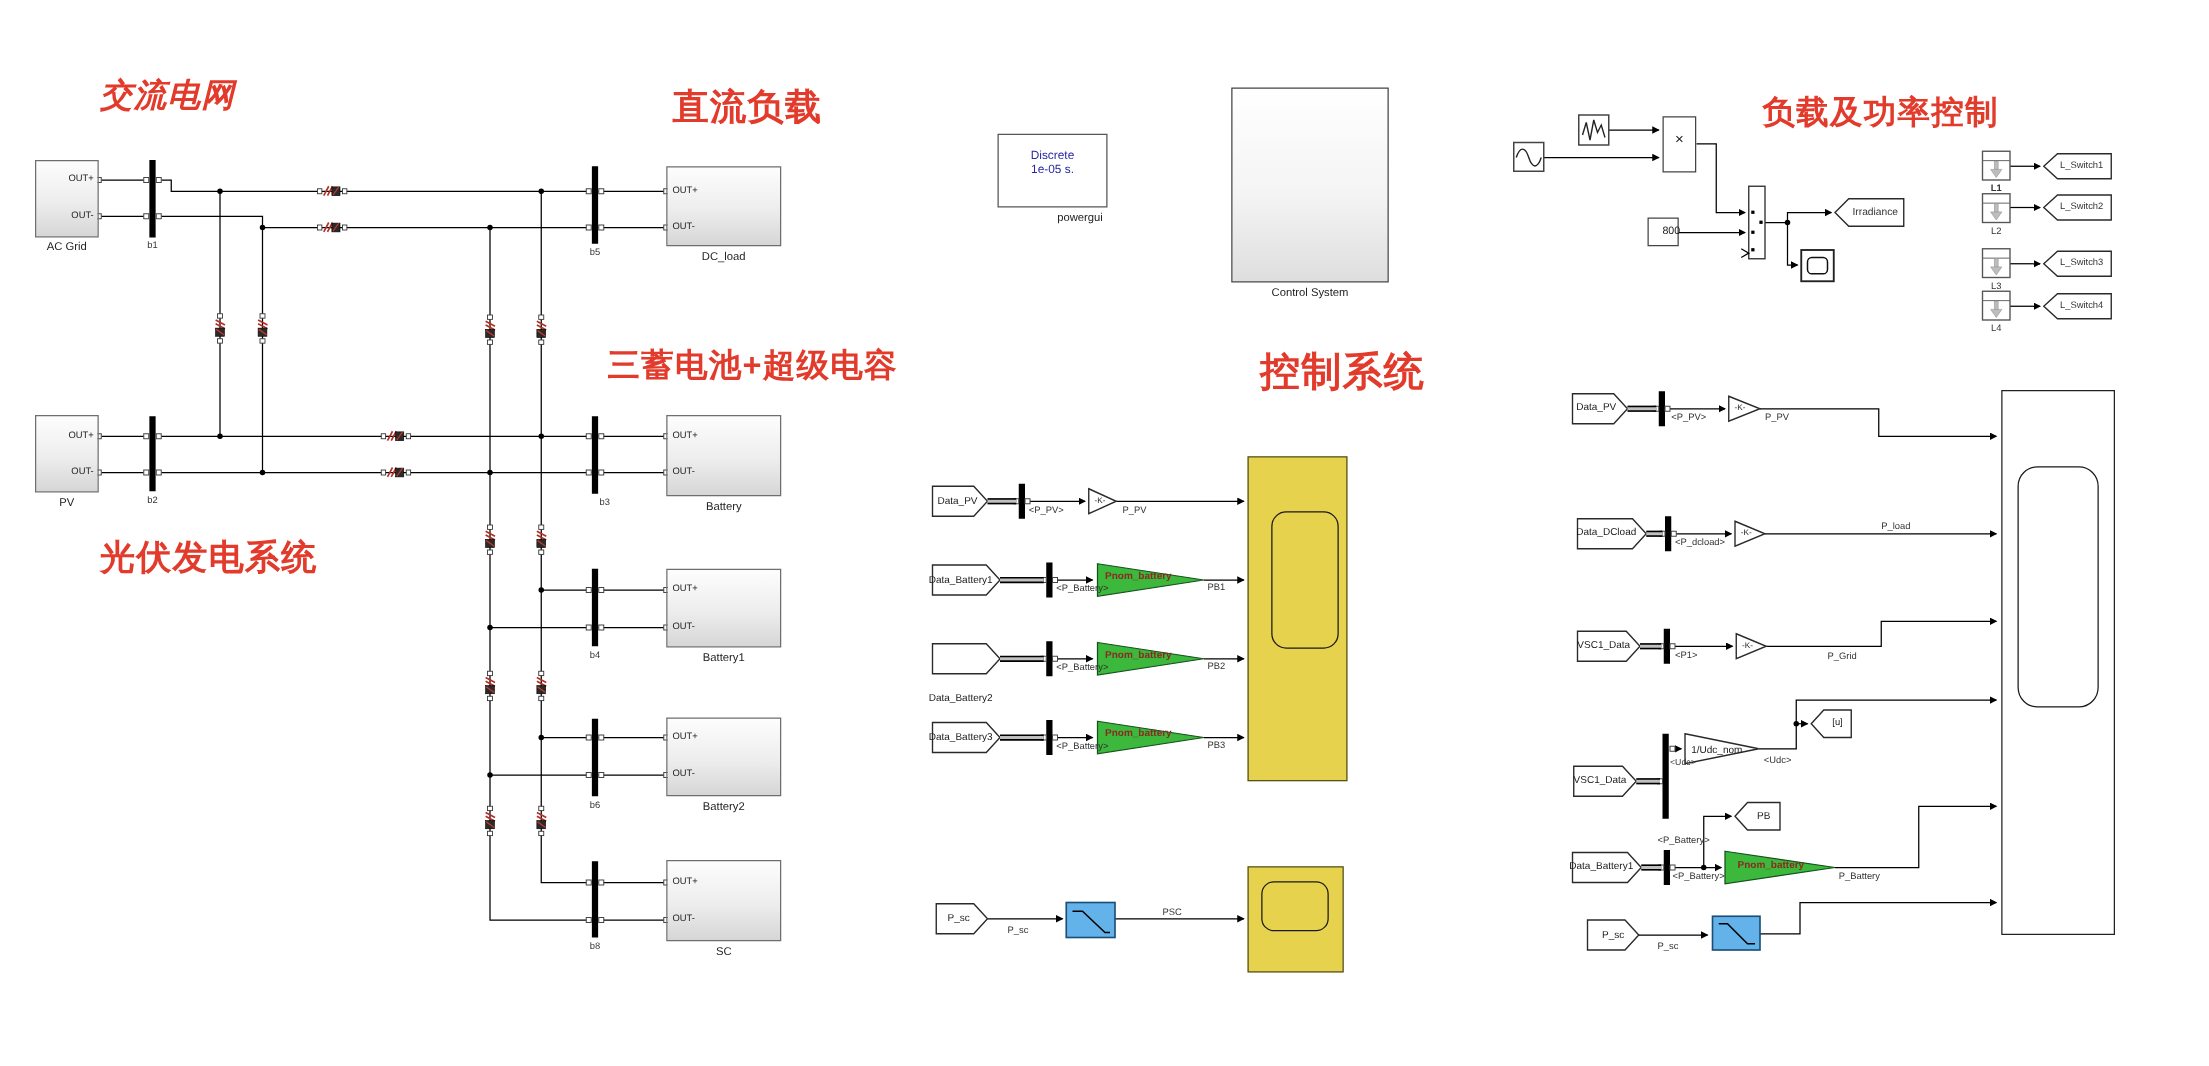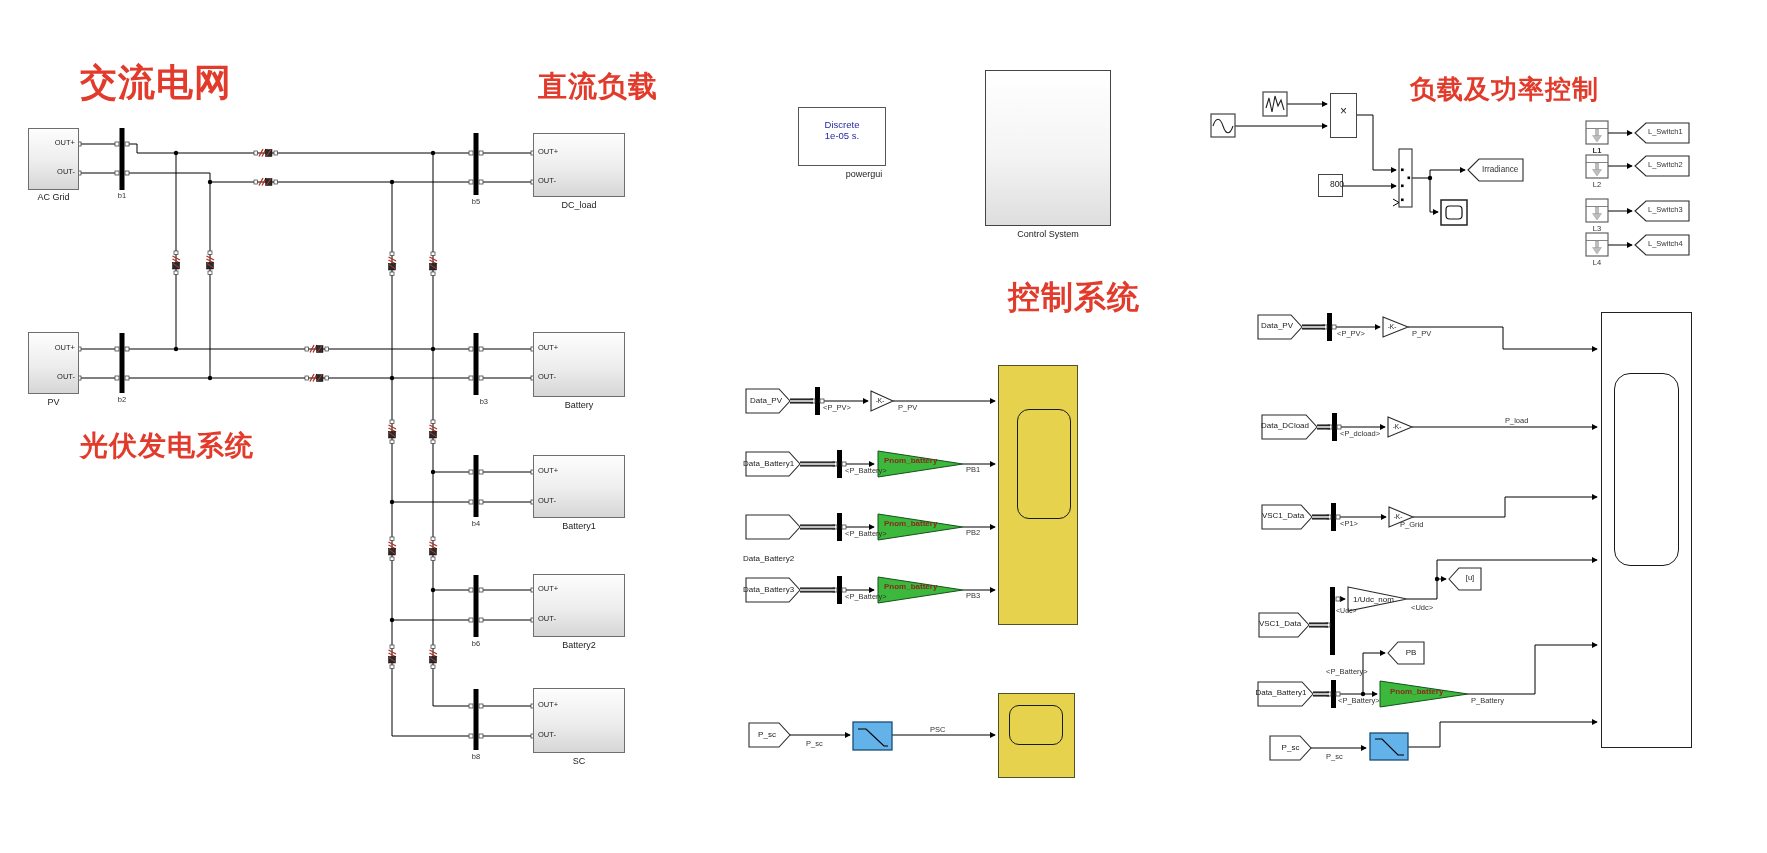"交流电网" div.t { font-size: 37px -> 26px; font-style: none -> italic }
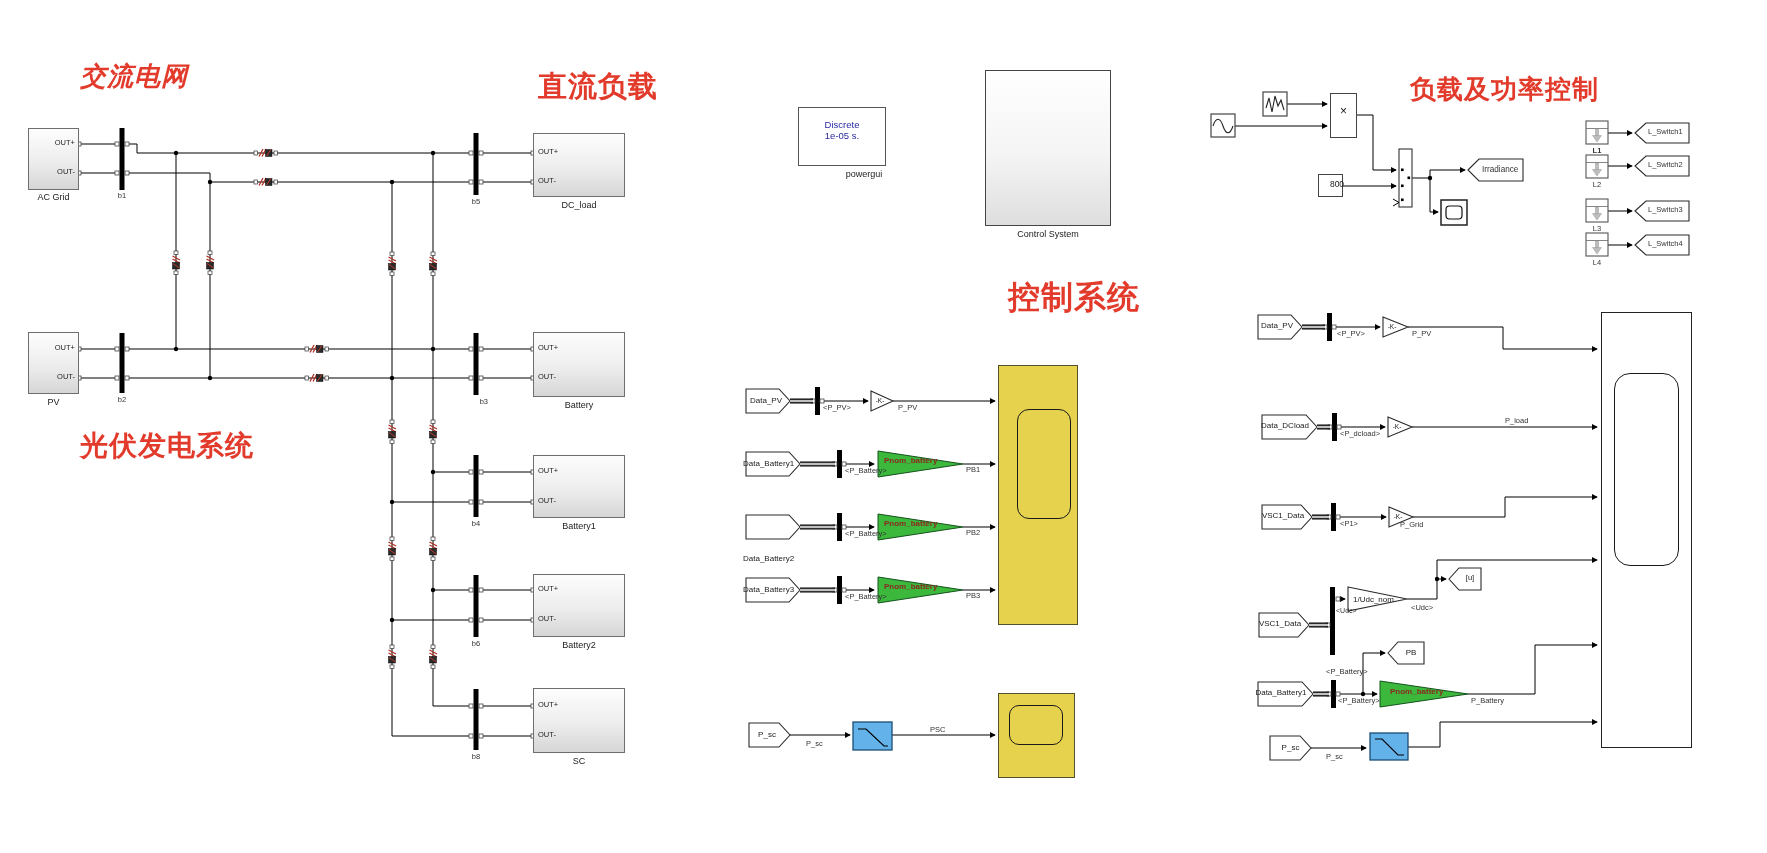"三蓄电池+超级电容" div.t { html: none -> <div>三蓄电池+超级电容</div> }
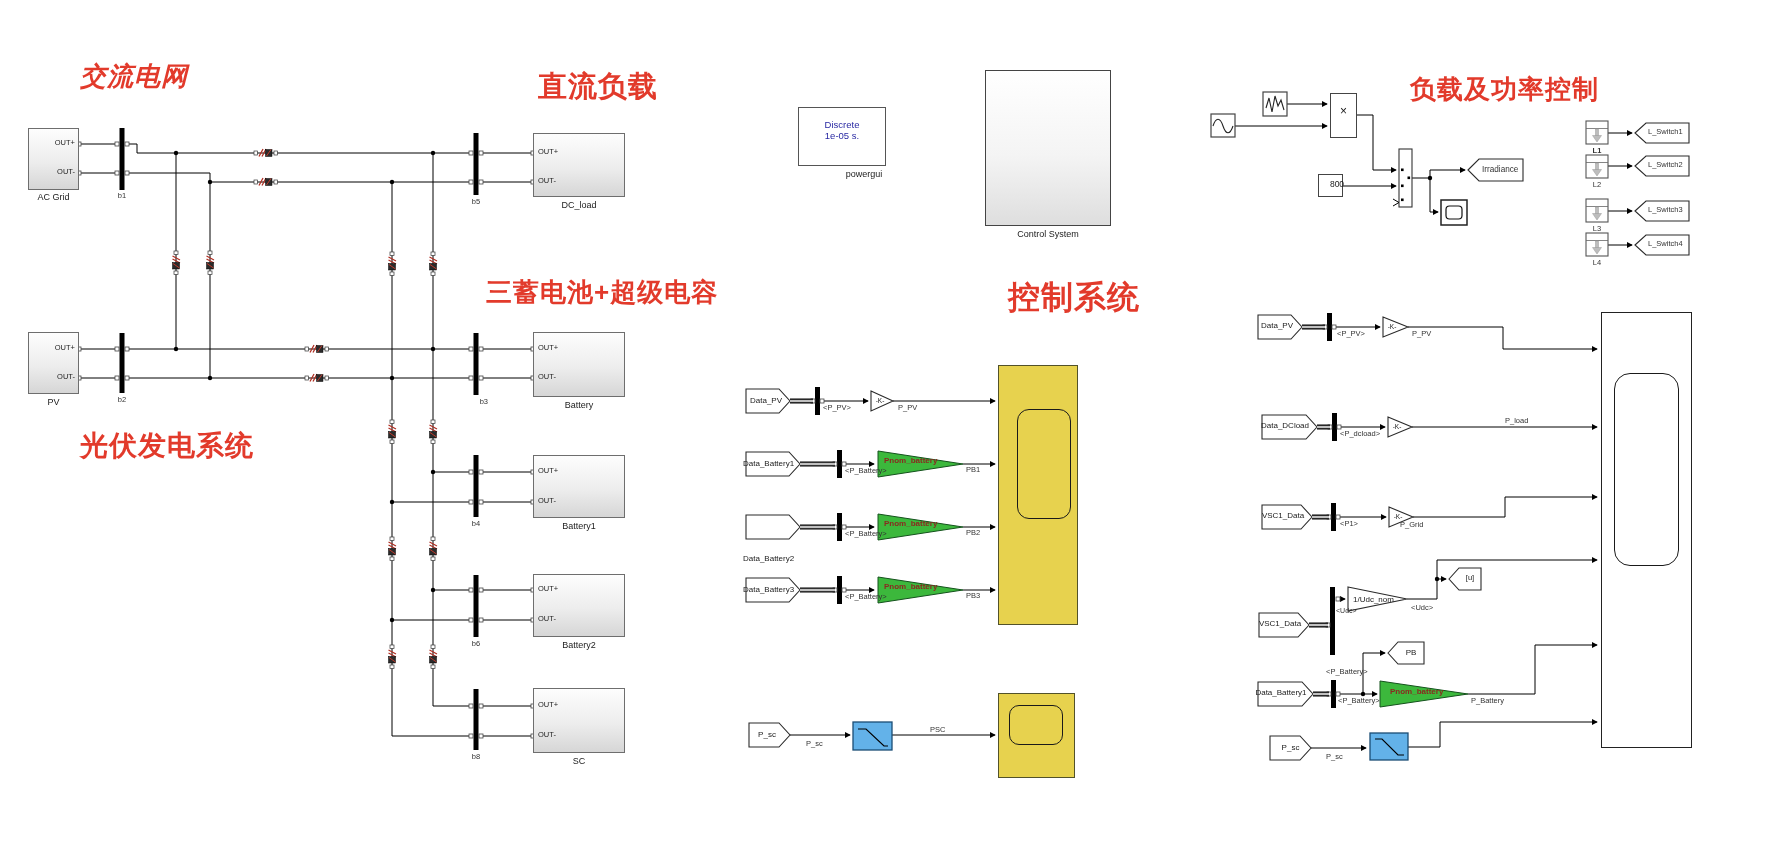"P_Grid" div.t { left: 1400px -> 1462px }
